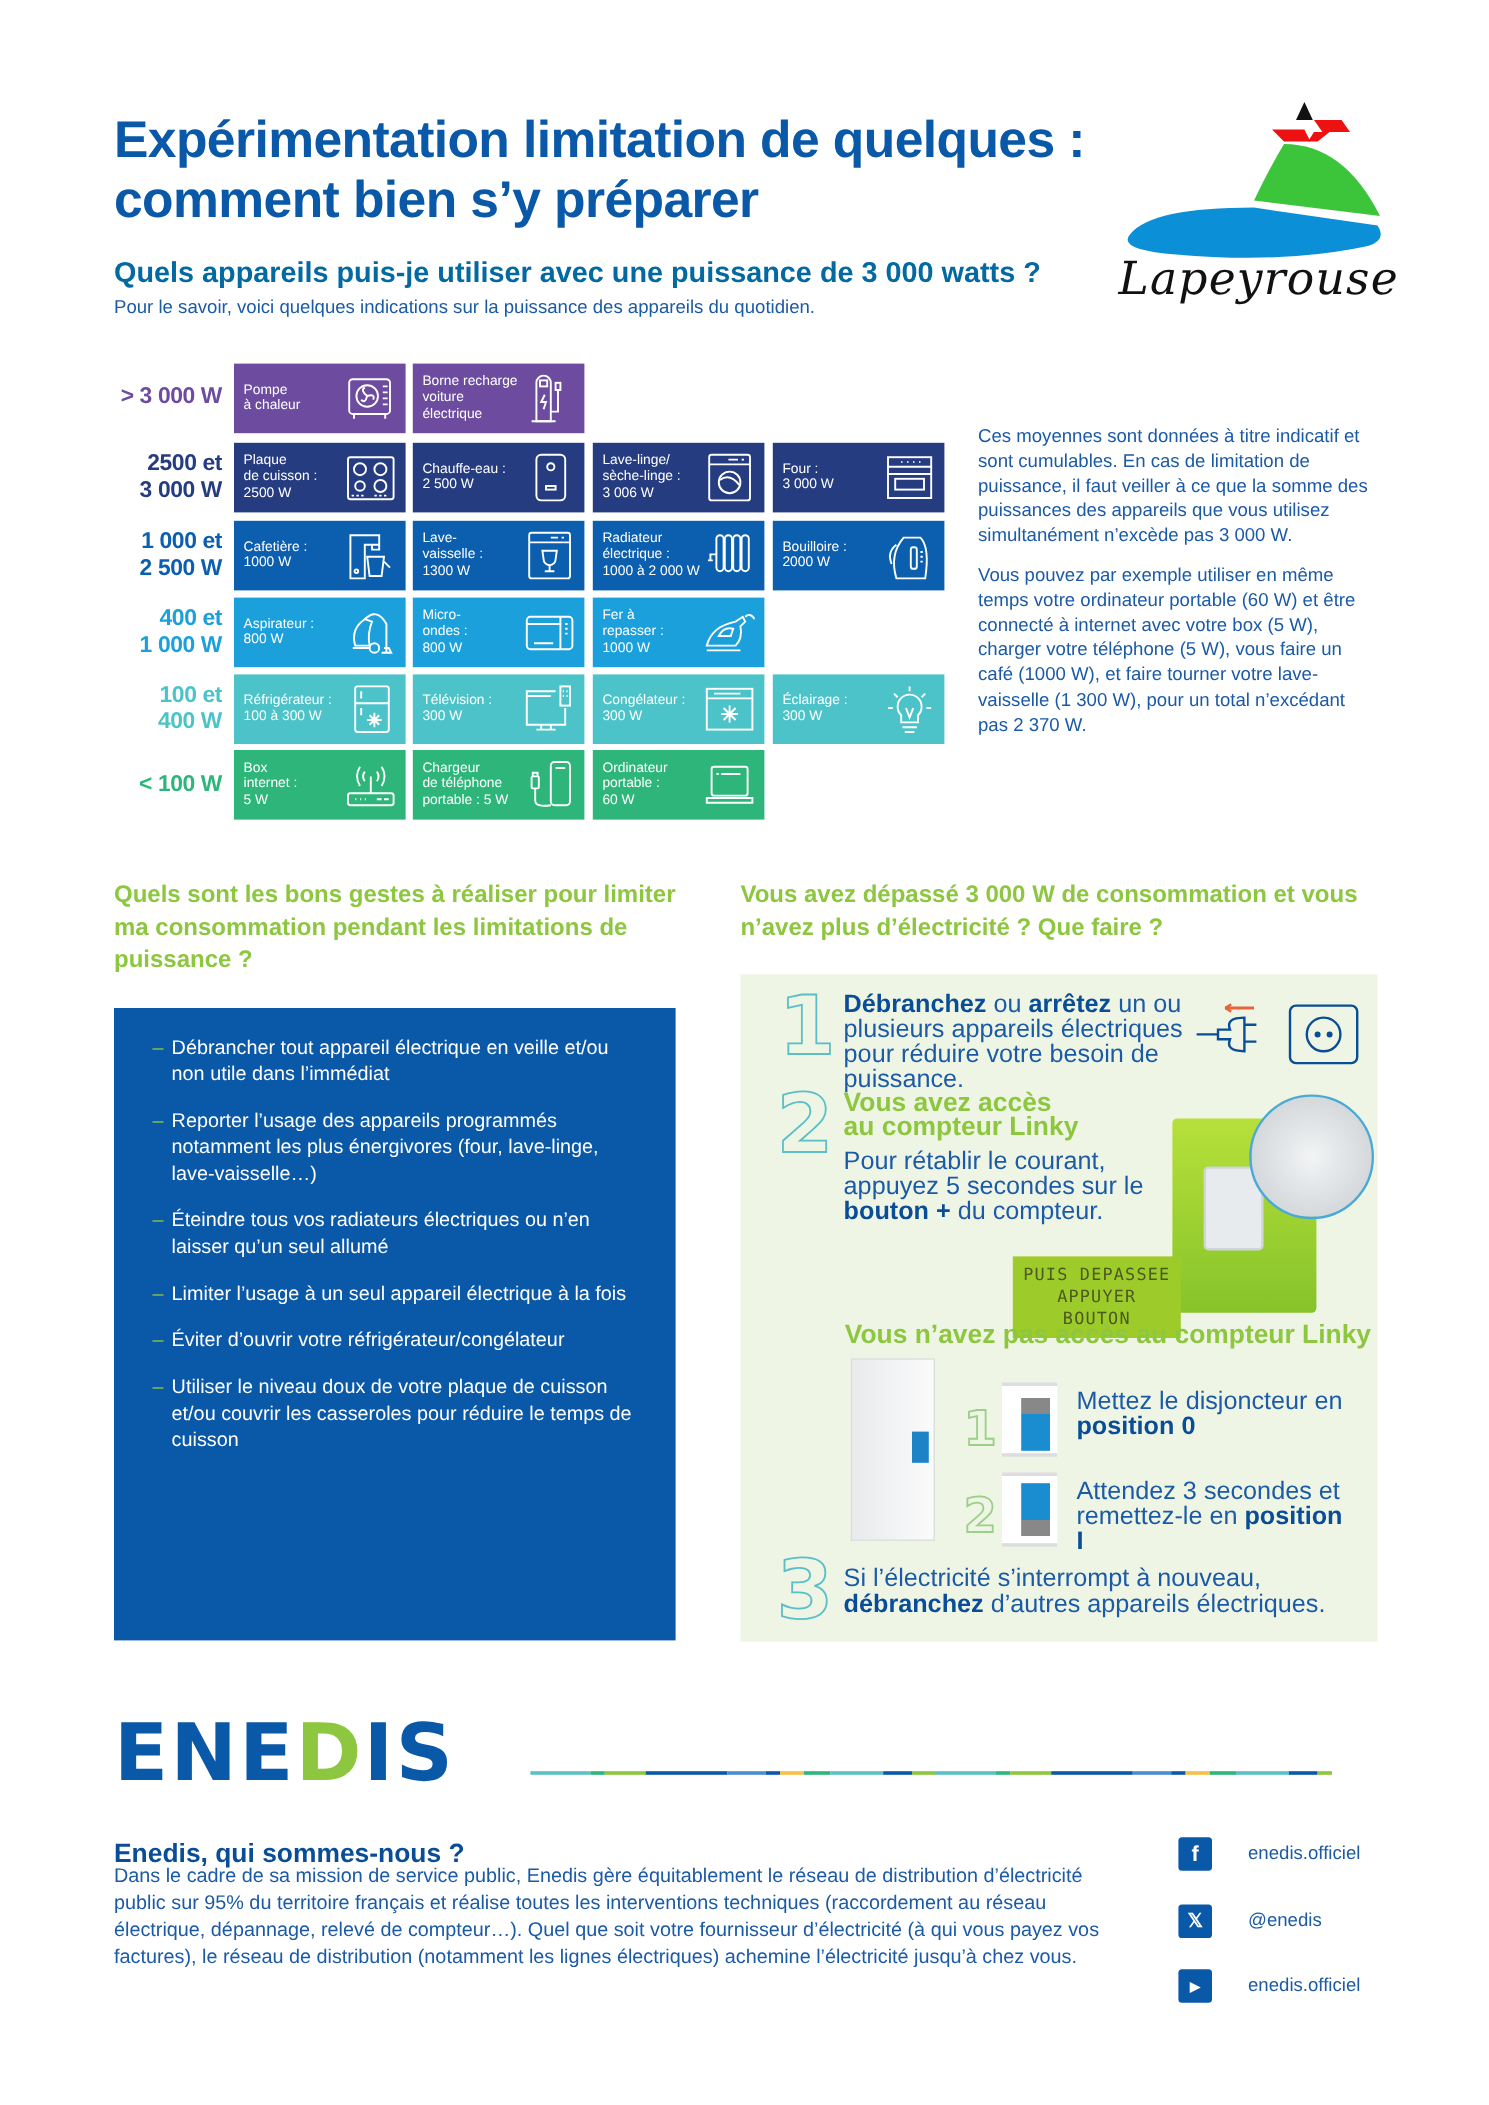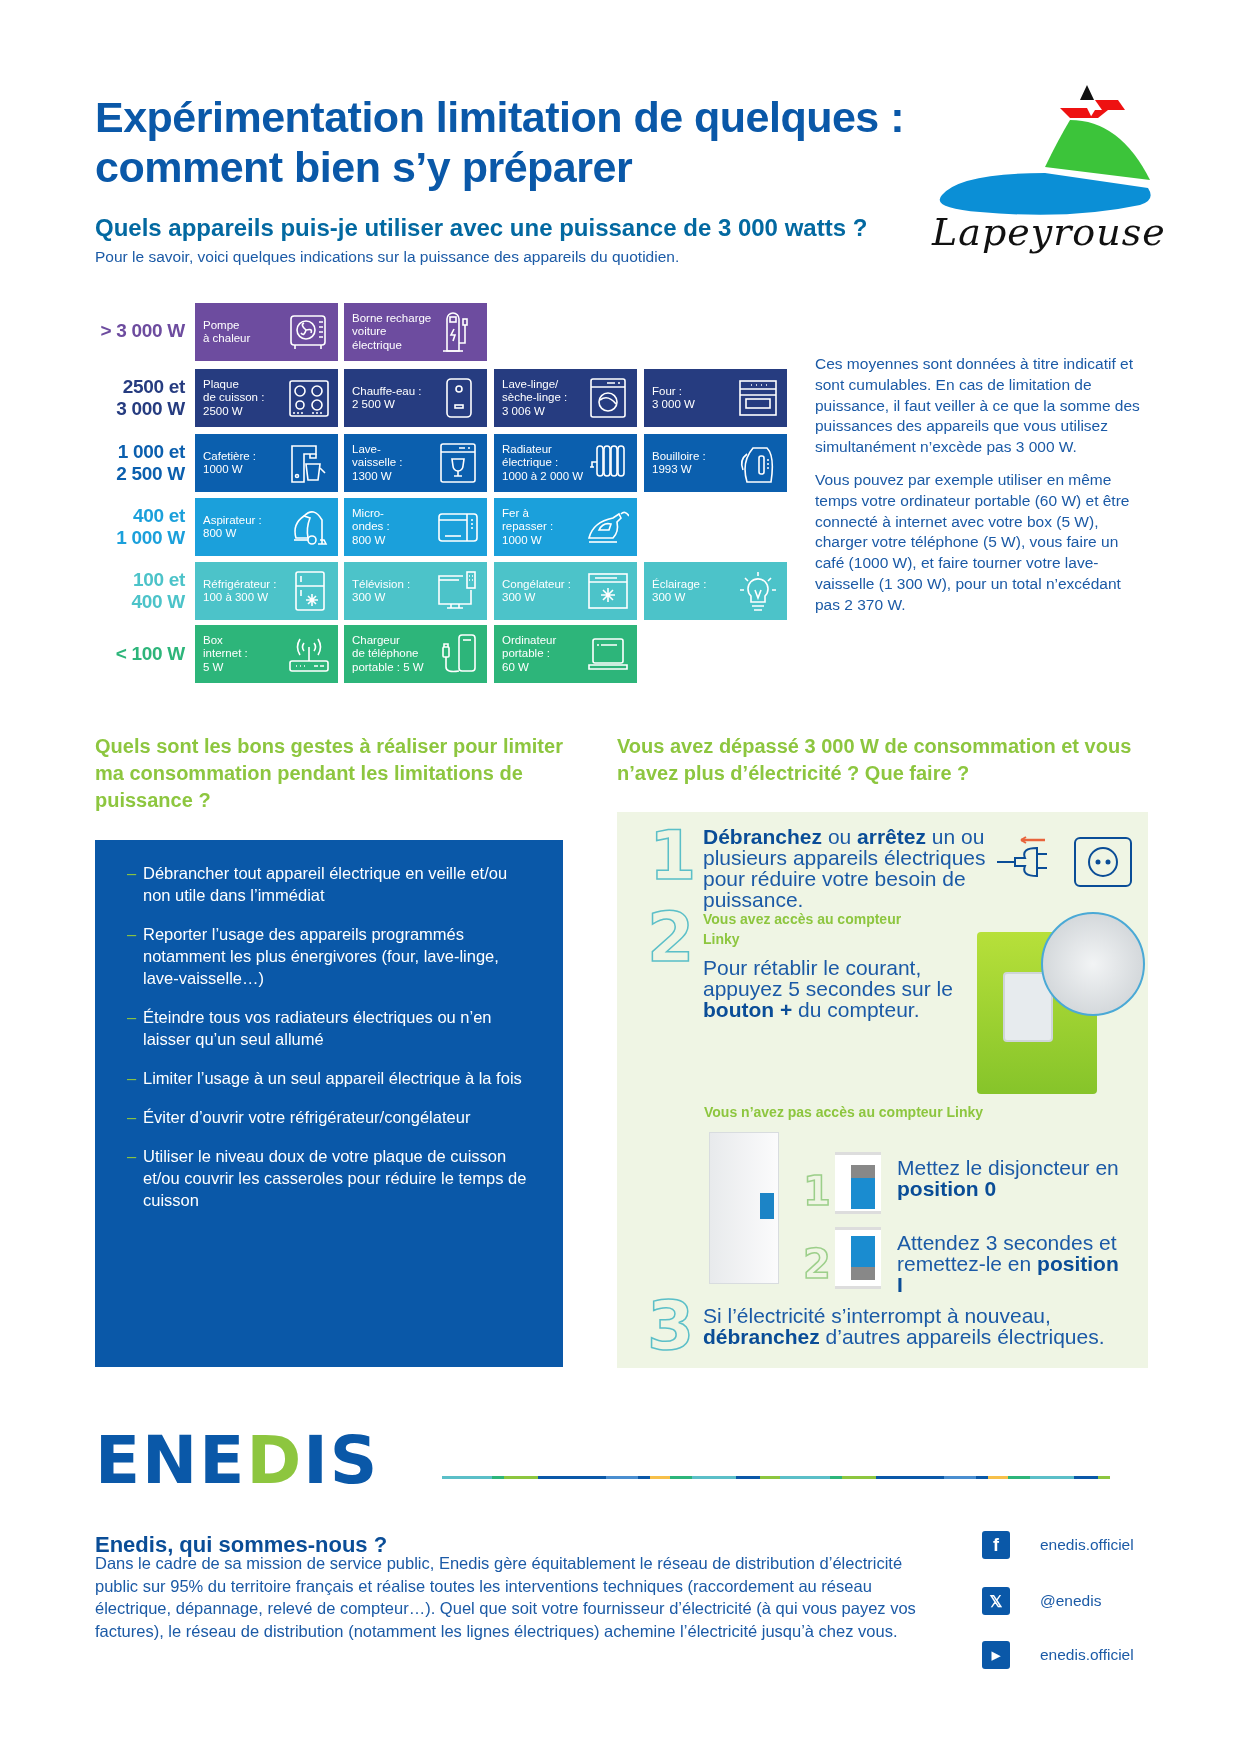"Bouilloire :" span.lbl { text: 1993 -> 2000 }
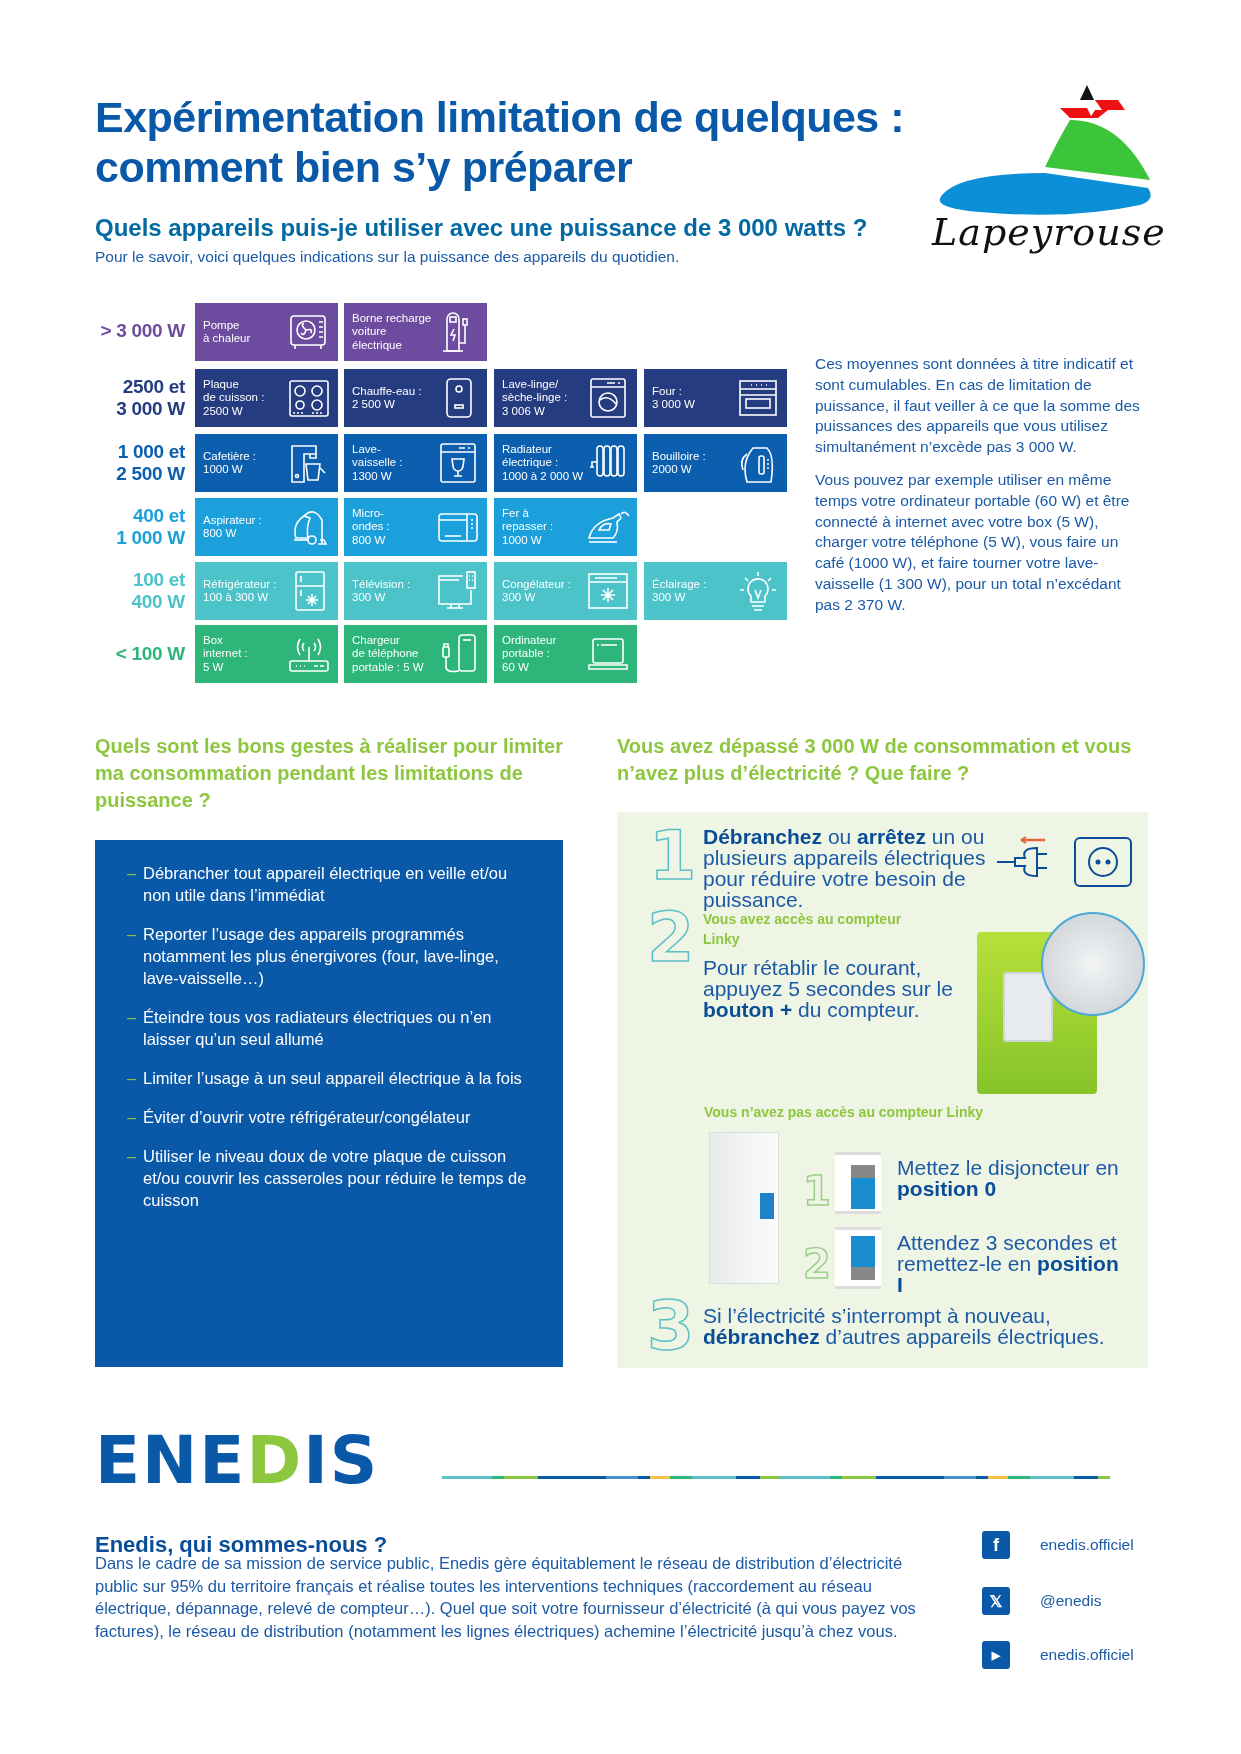"Vous avez accès au compteur" .green-h { font-size: 14px -> 22px }
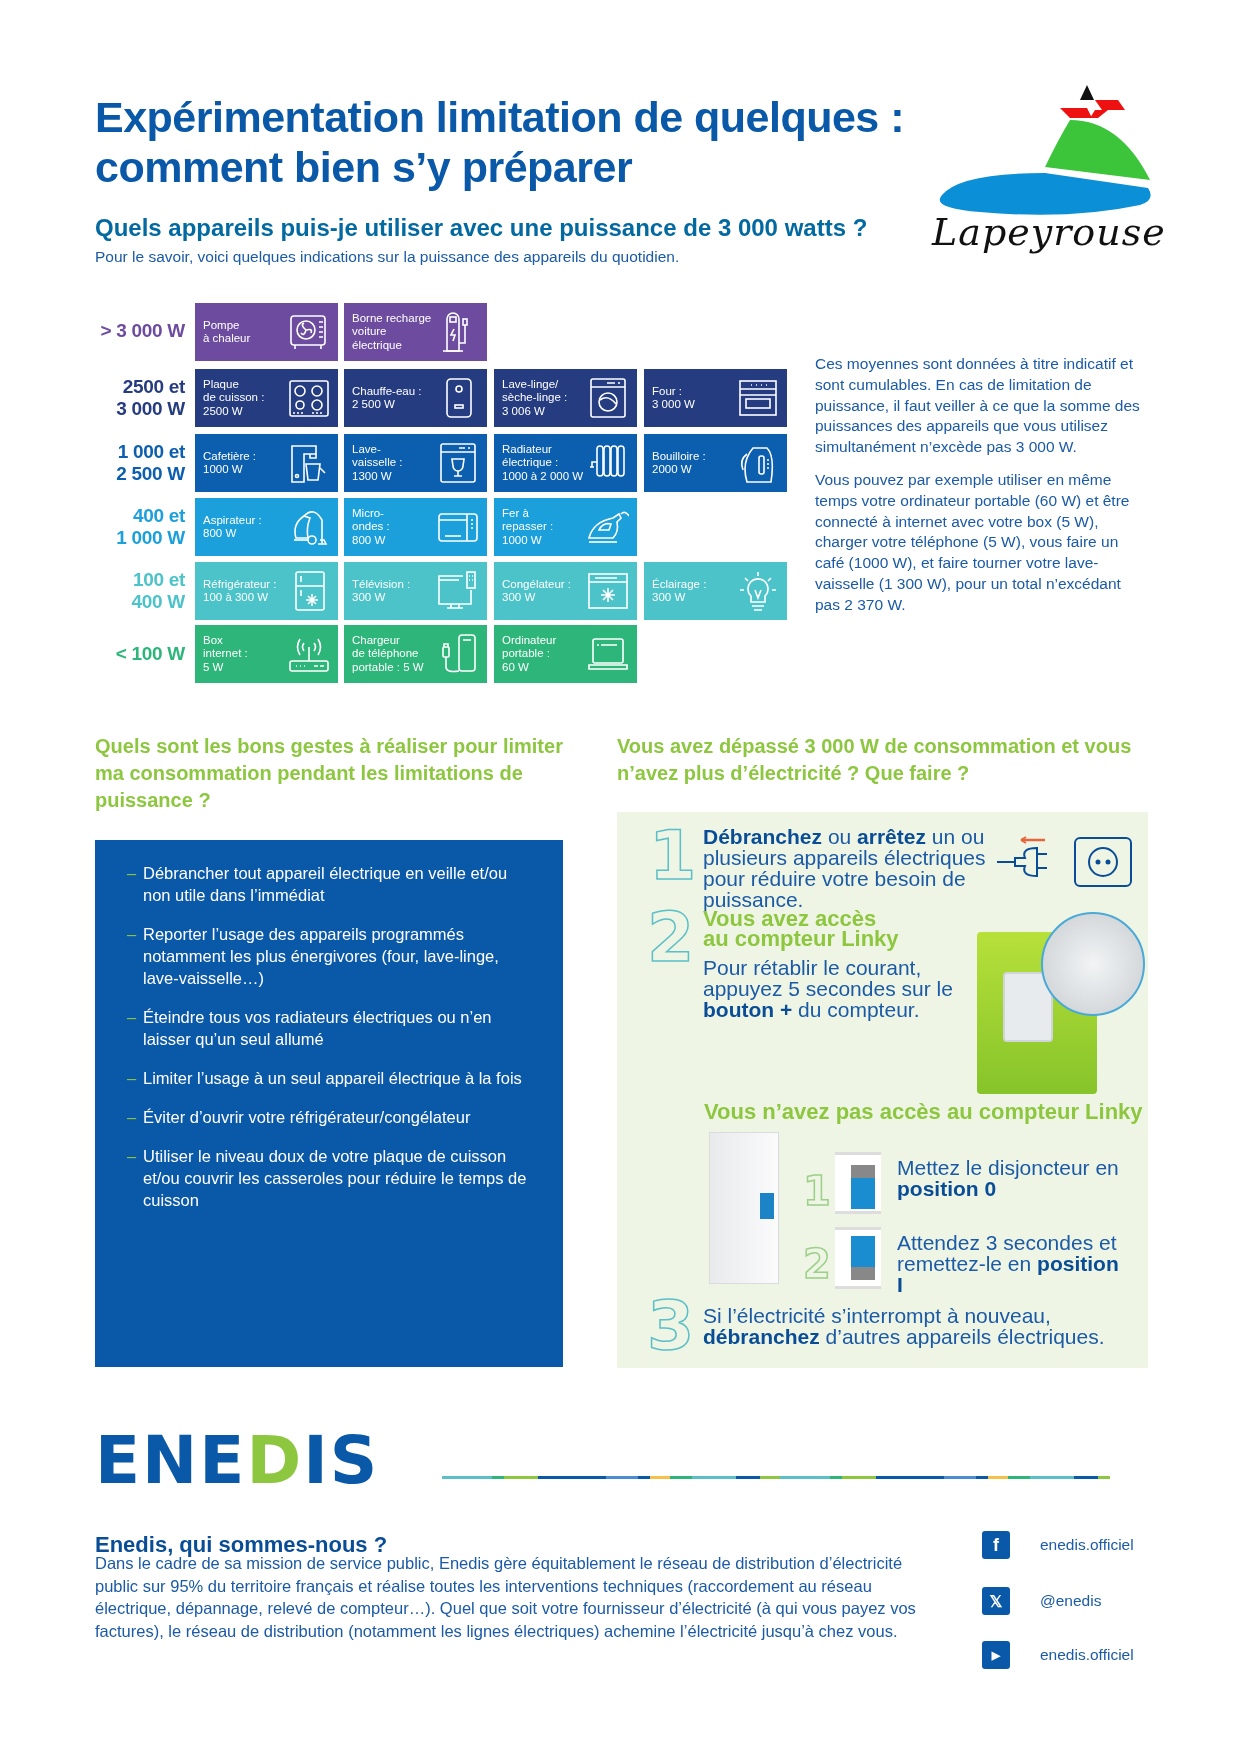"PUIS DEPASSEE" div.lcd { html: none -> <div> <div>PUIS DEPASSEE</div> <div>APPUYER BOUTON</div> </div> }
